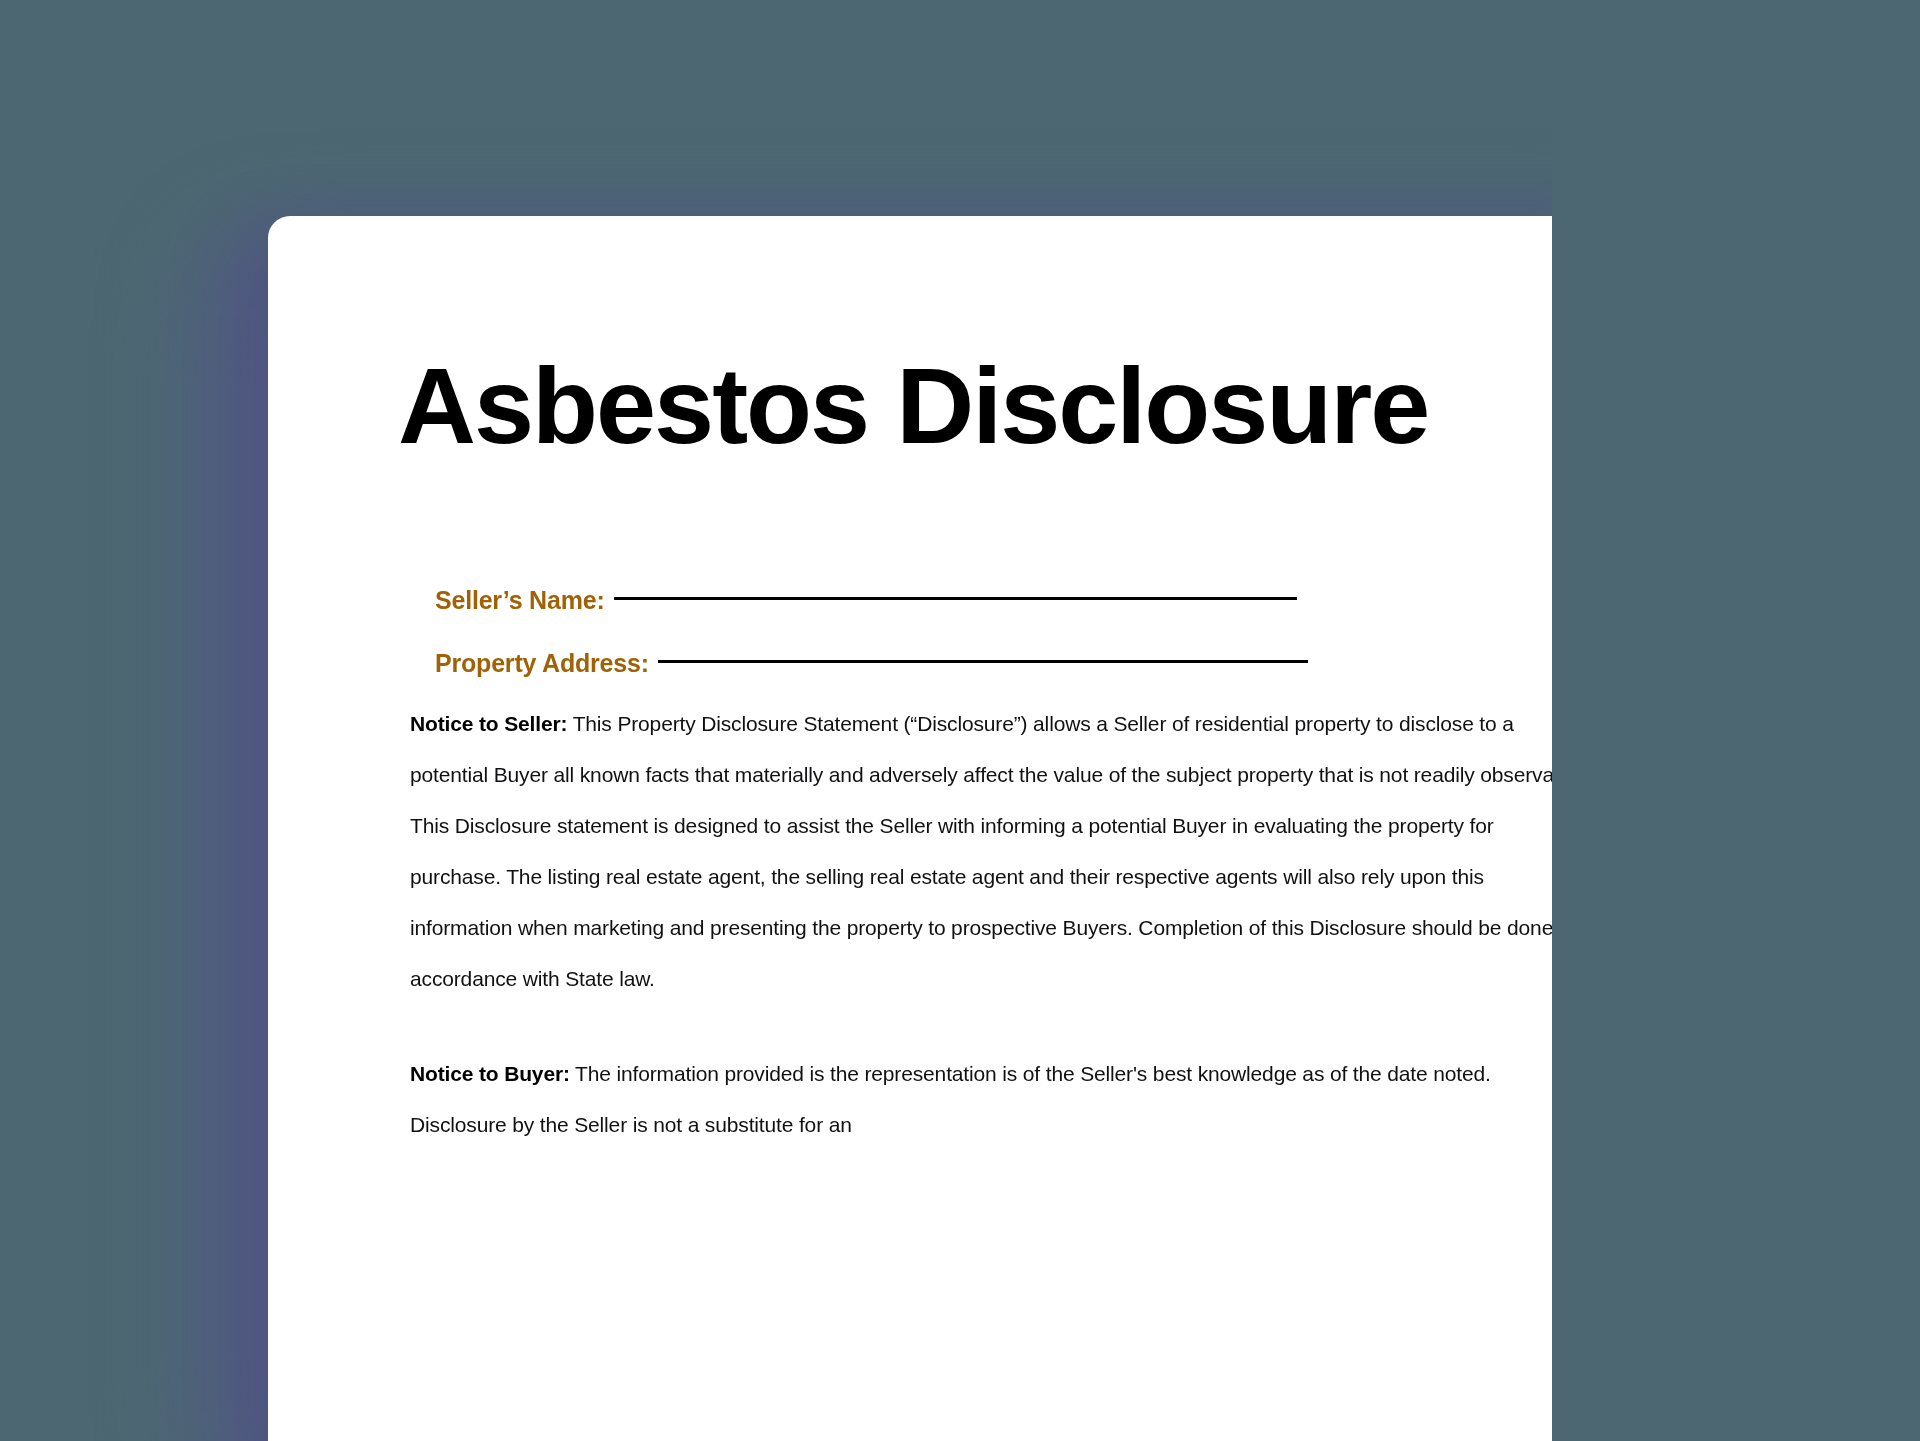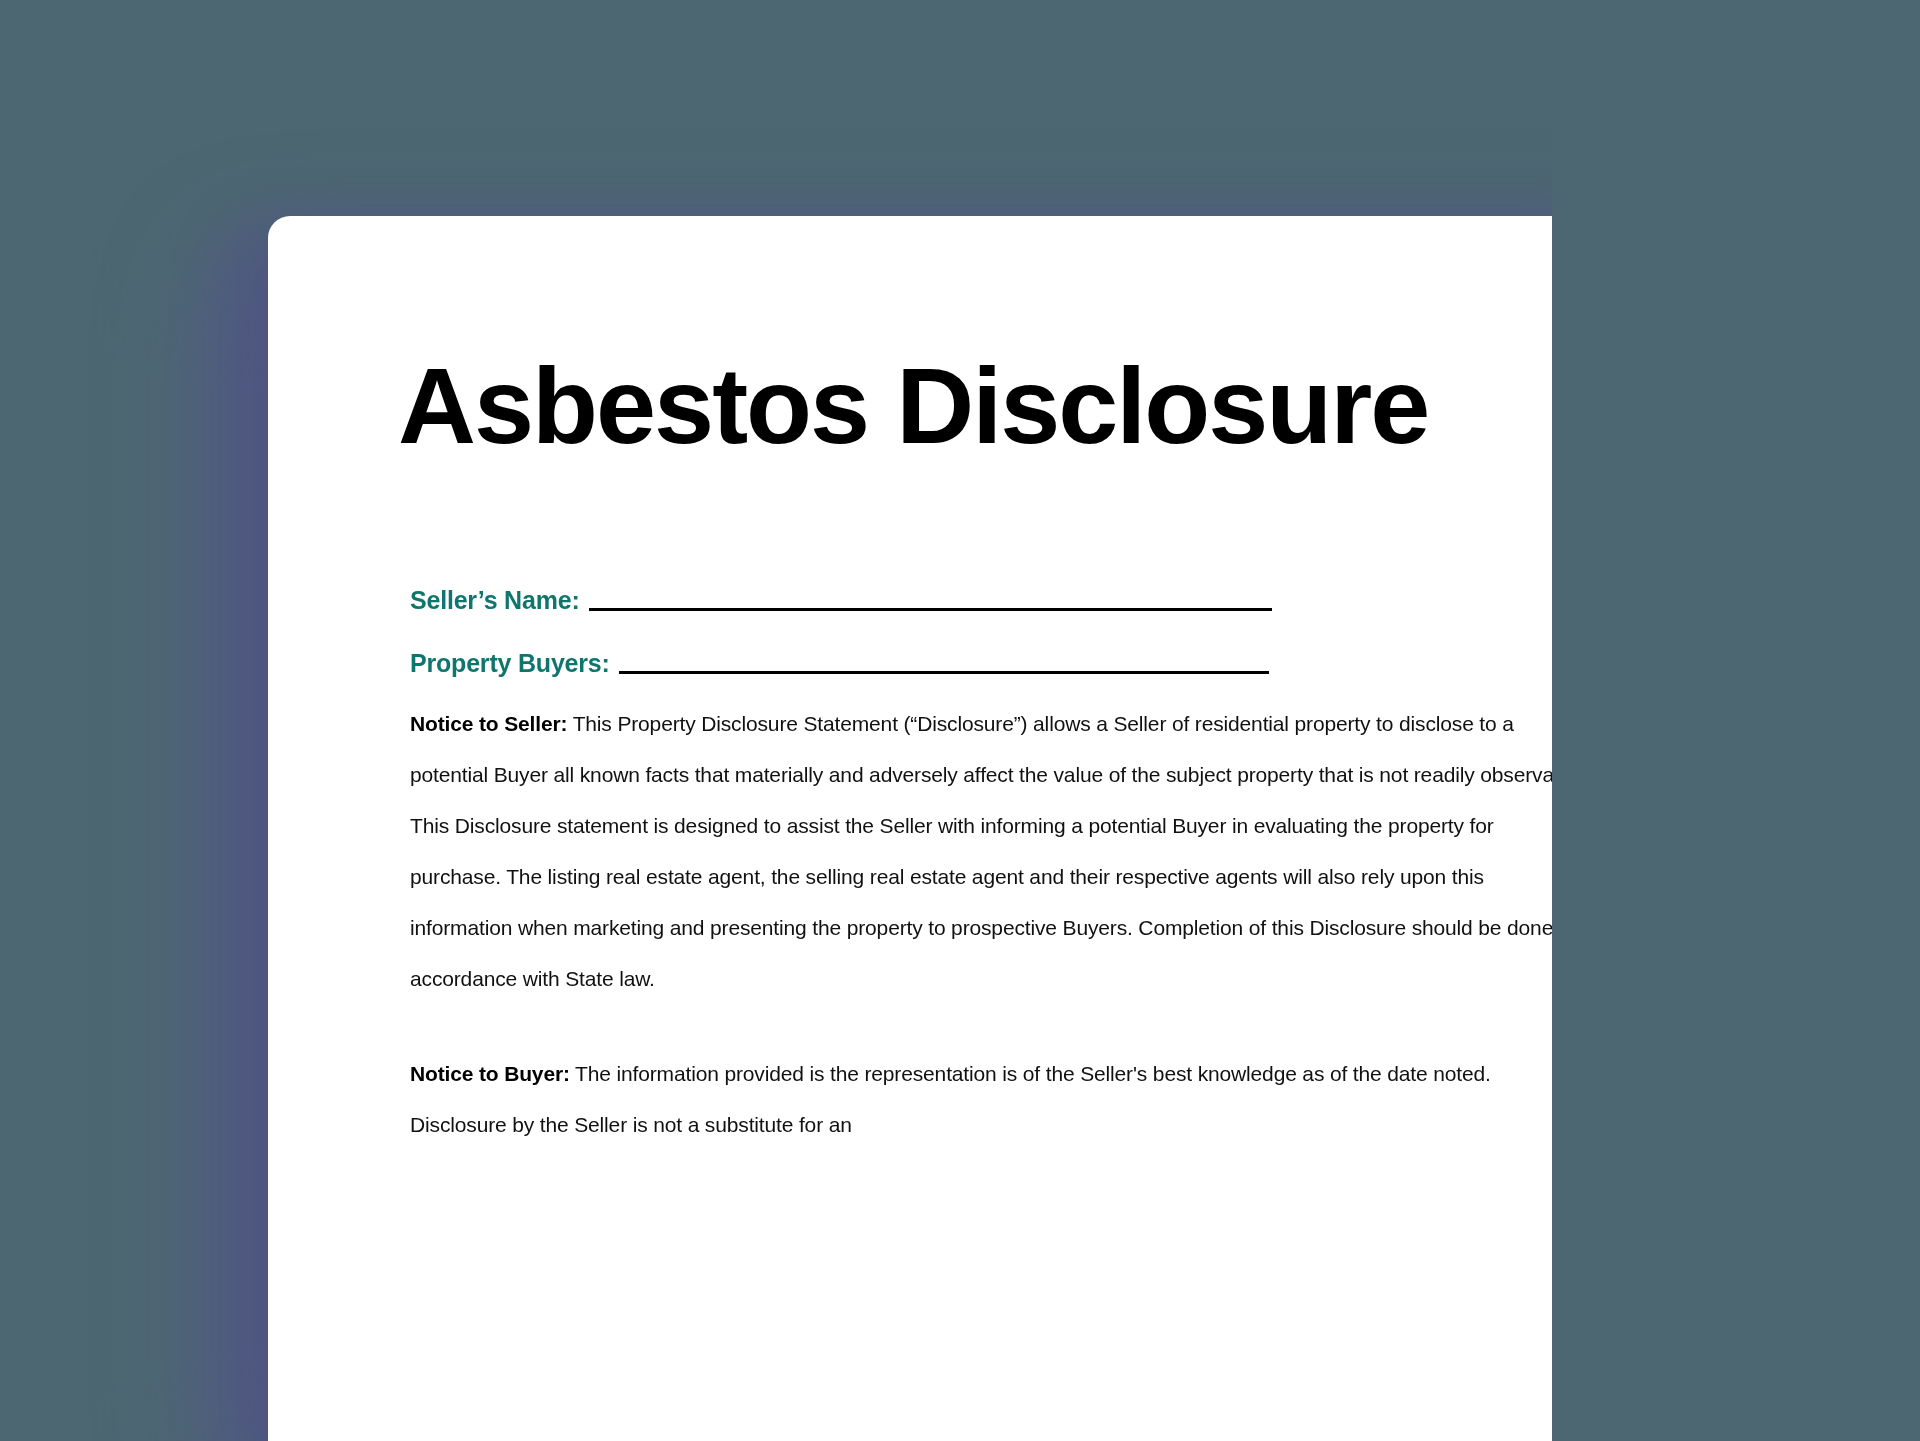"Seller’s Name:" .field-row { align-items: flex-end -> center; color: #0f766e -> #a16207; margin-left: none -> 25px }
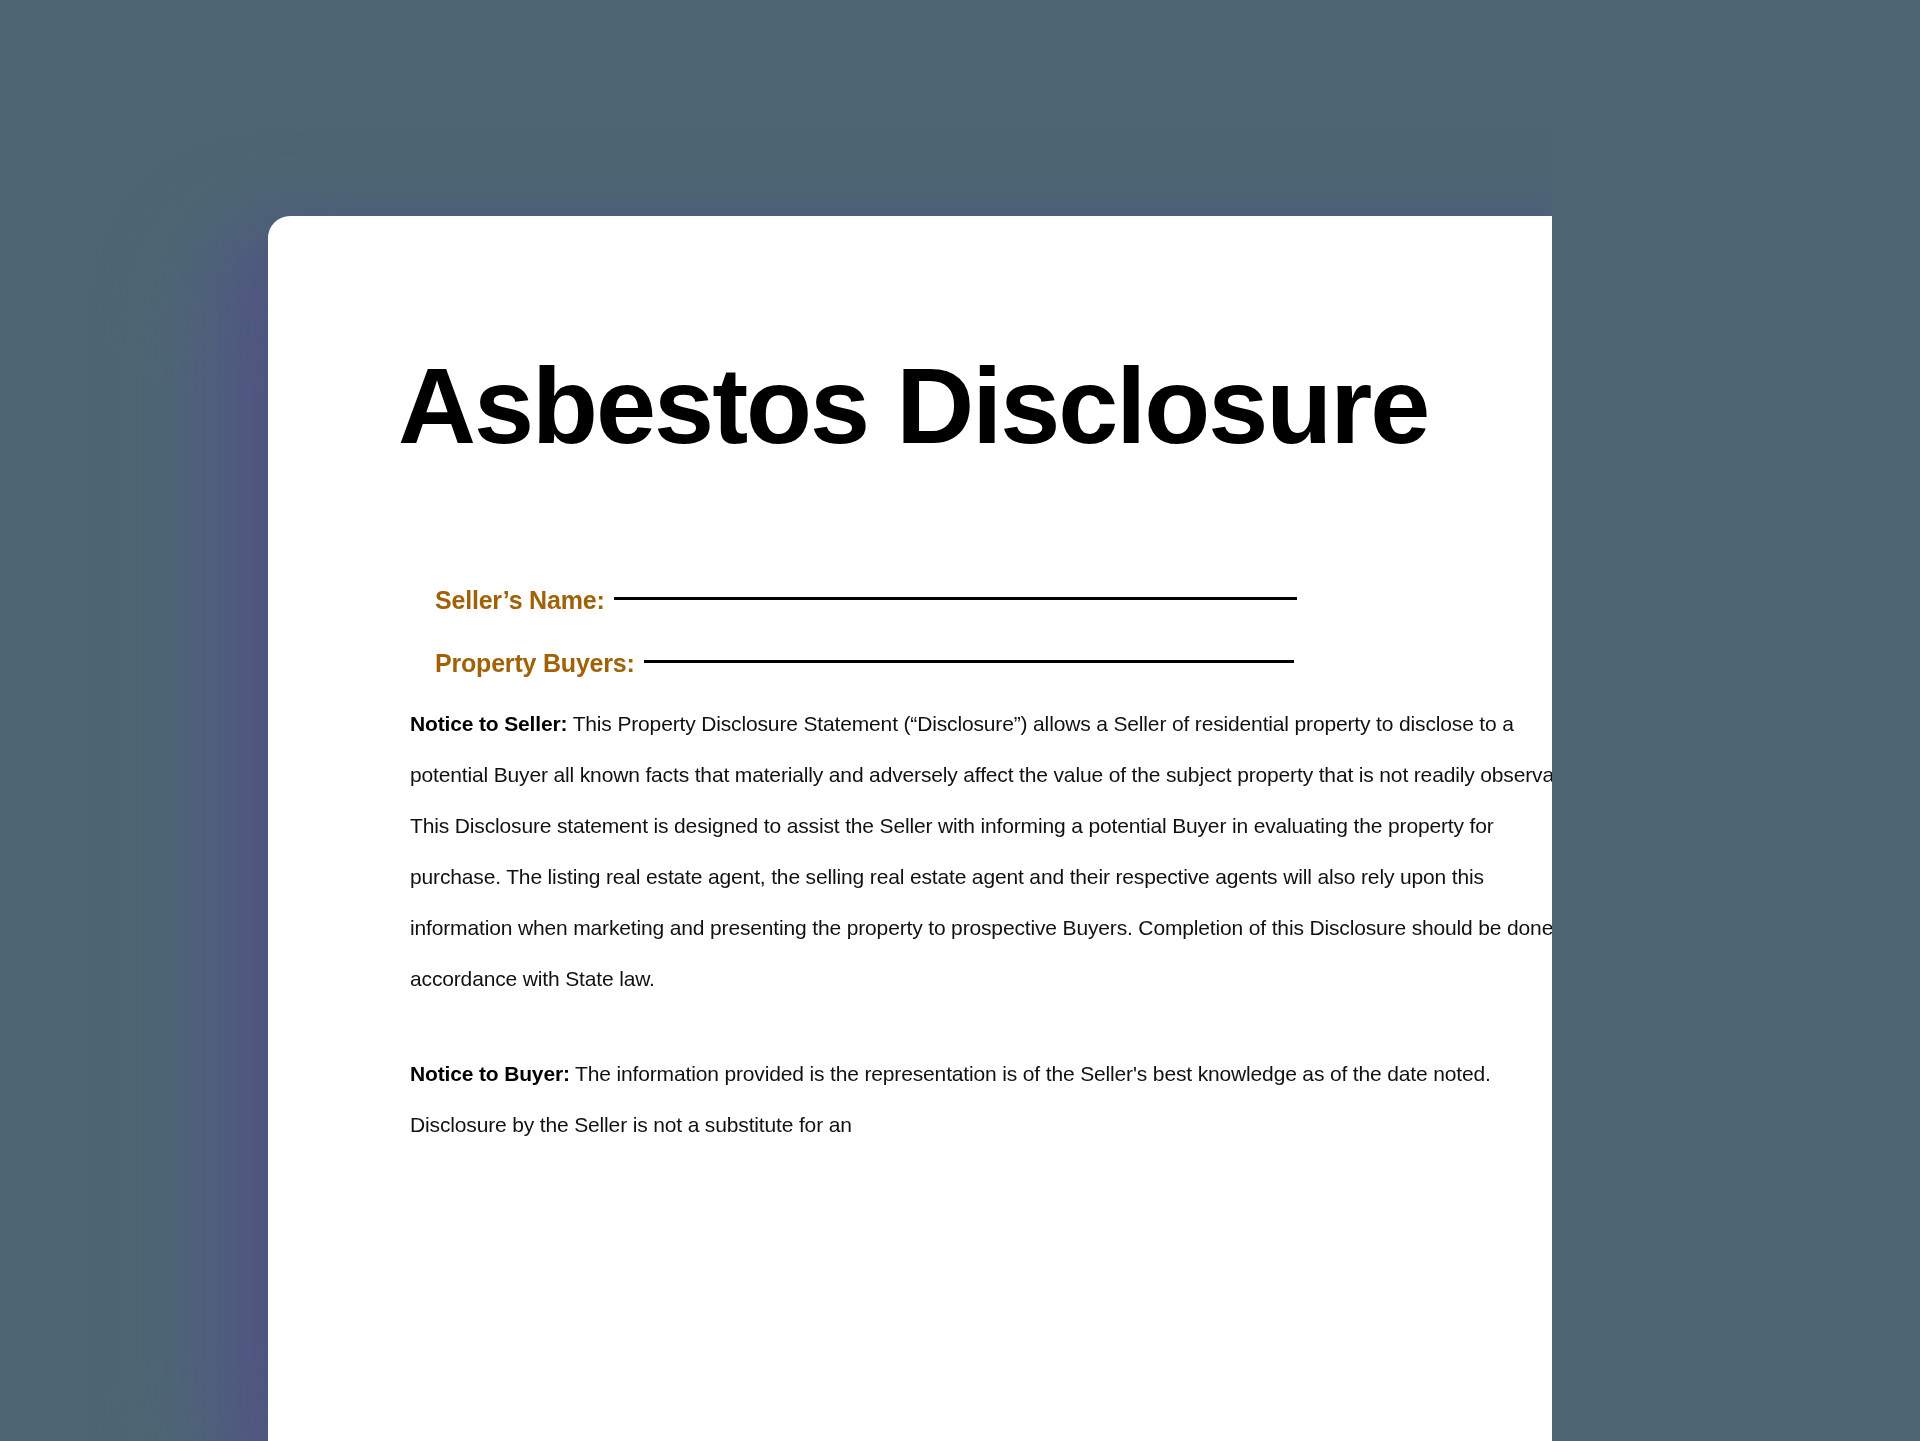"Property Buyers:" span.field-label { text: Buyers -> Address }
